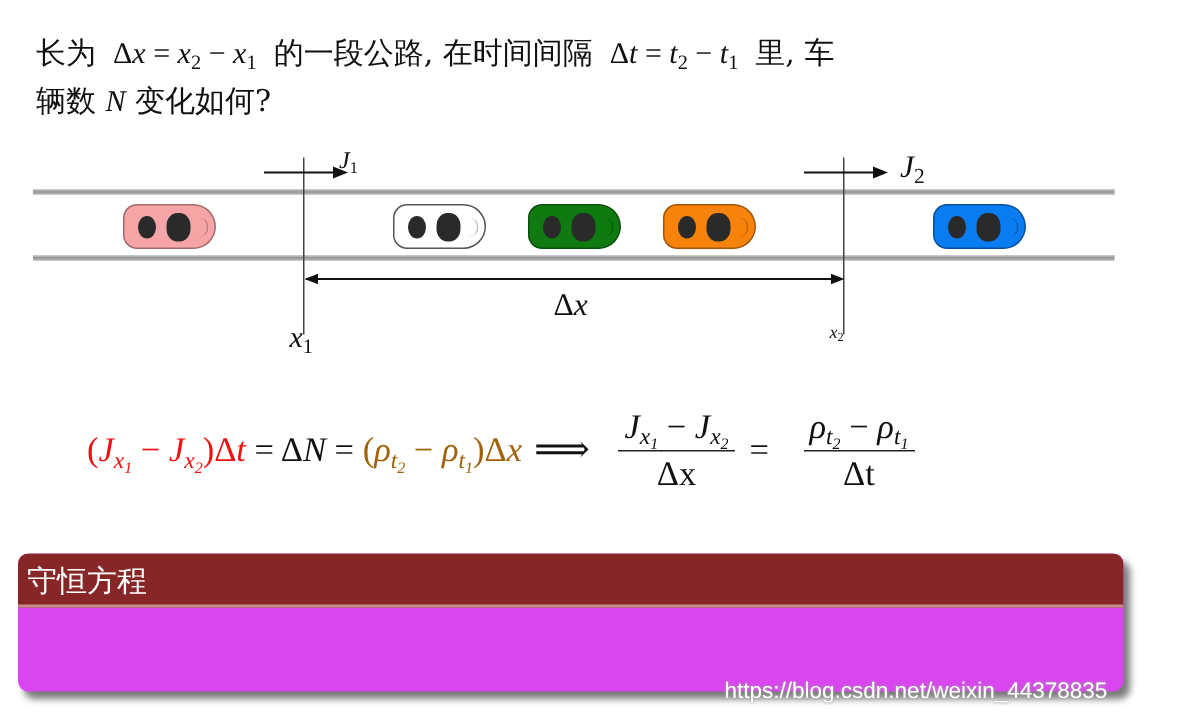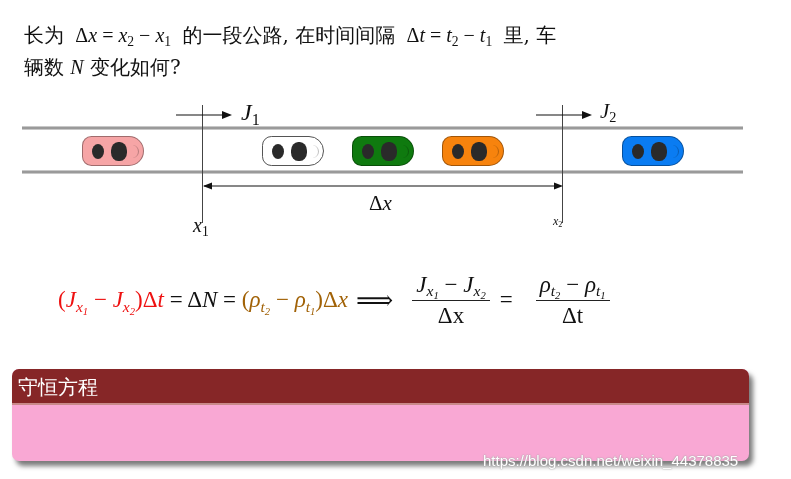"J1" div.abs { font-size: 24px -> 16px; left: 241px -> 226px }
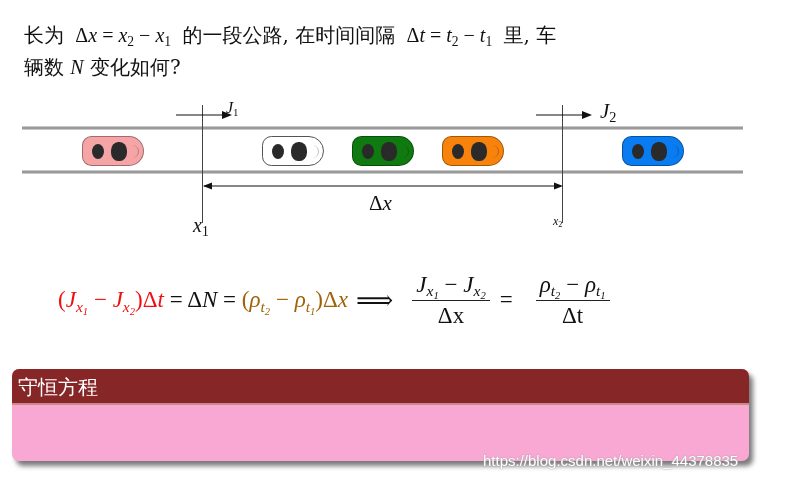"守恒方程" .box { background: #f9a8d4 -> #d946ef }
